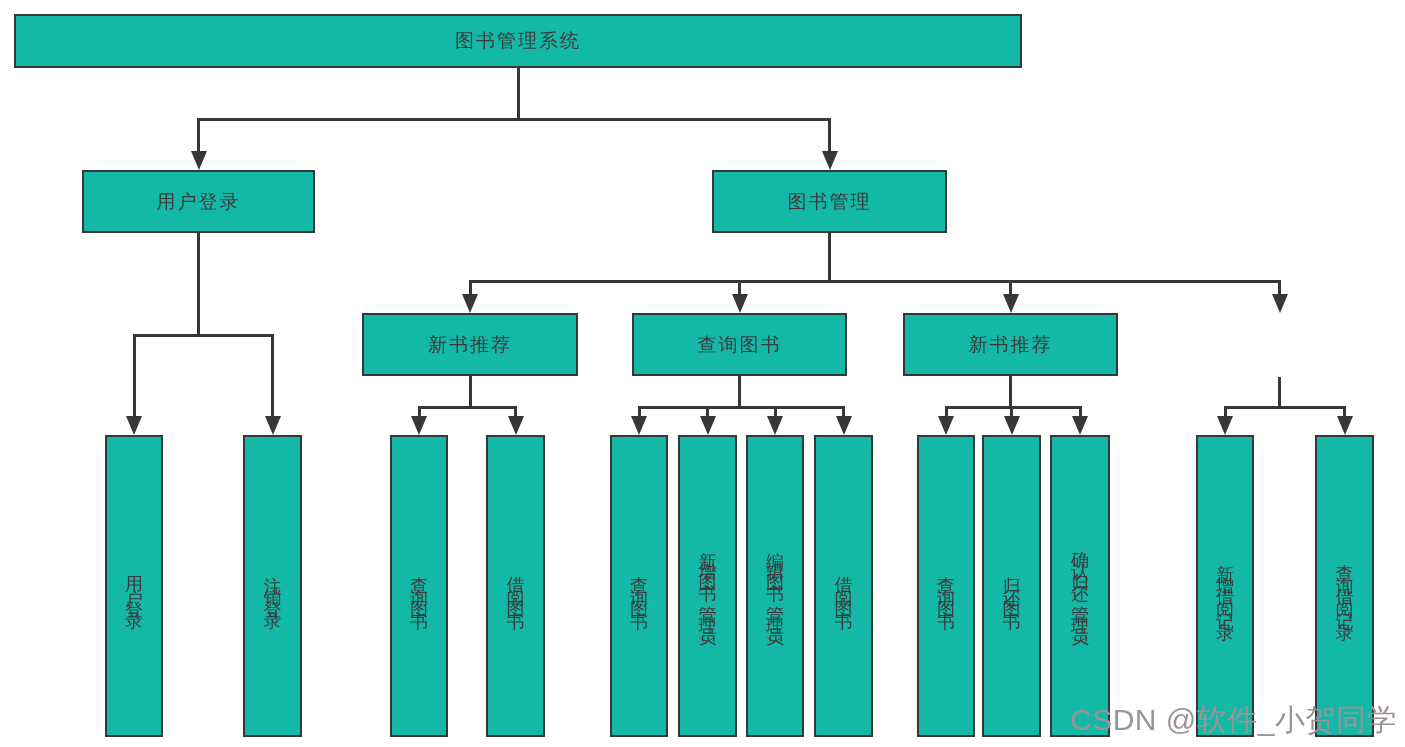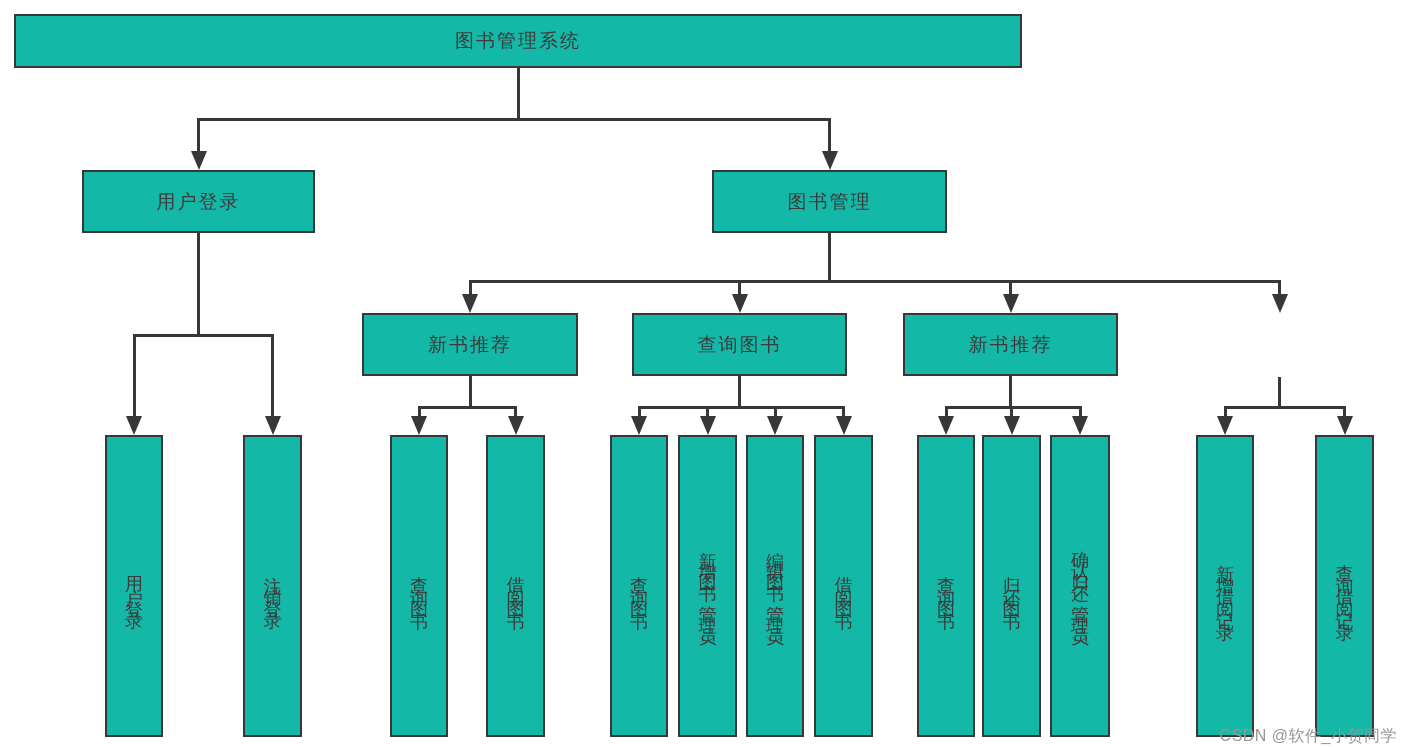"CSDN @软件_小贺同学" .watermark { bottom: 0 -> 6px; font-size: 16px -> 30px }
